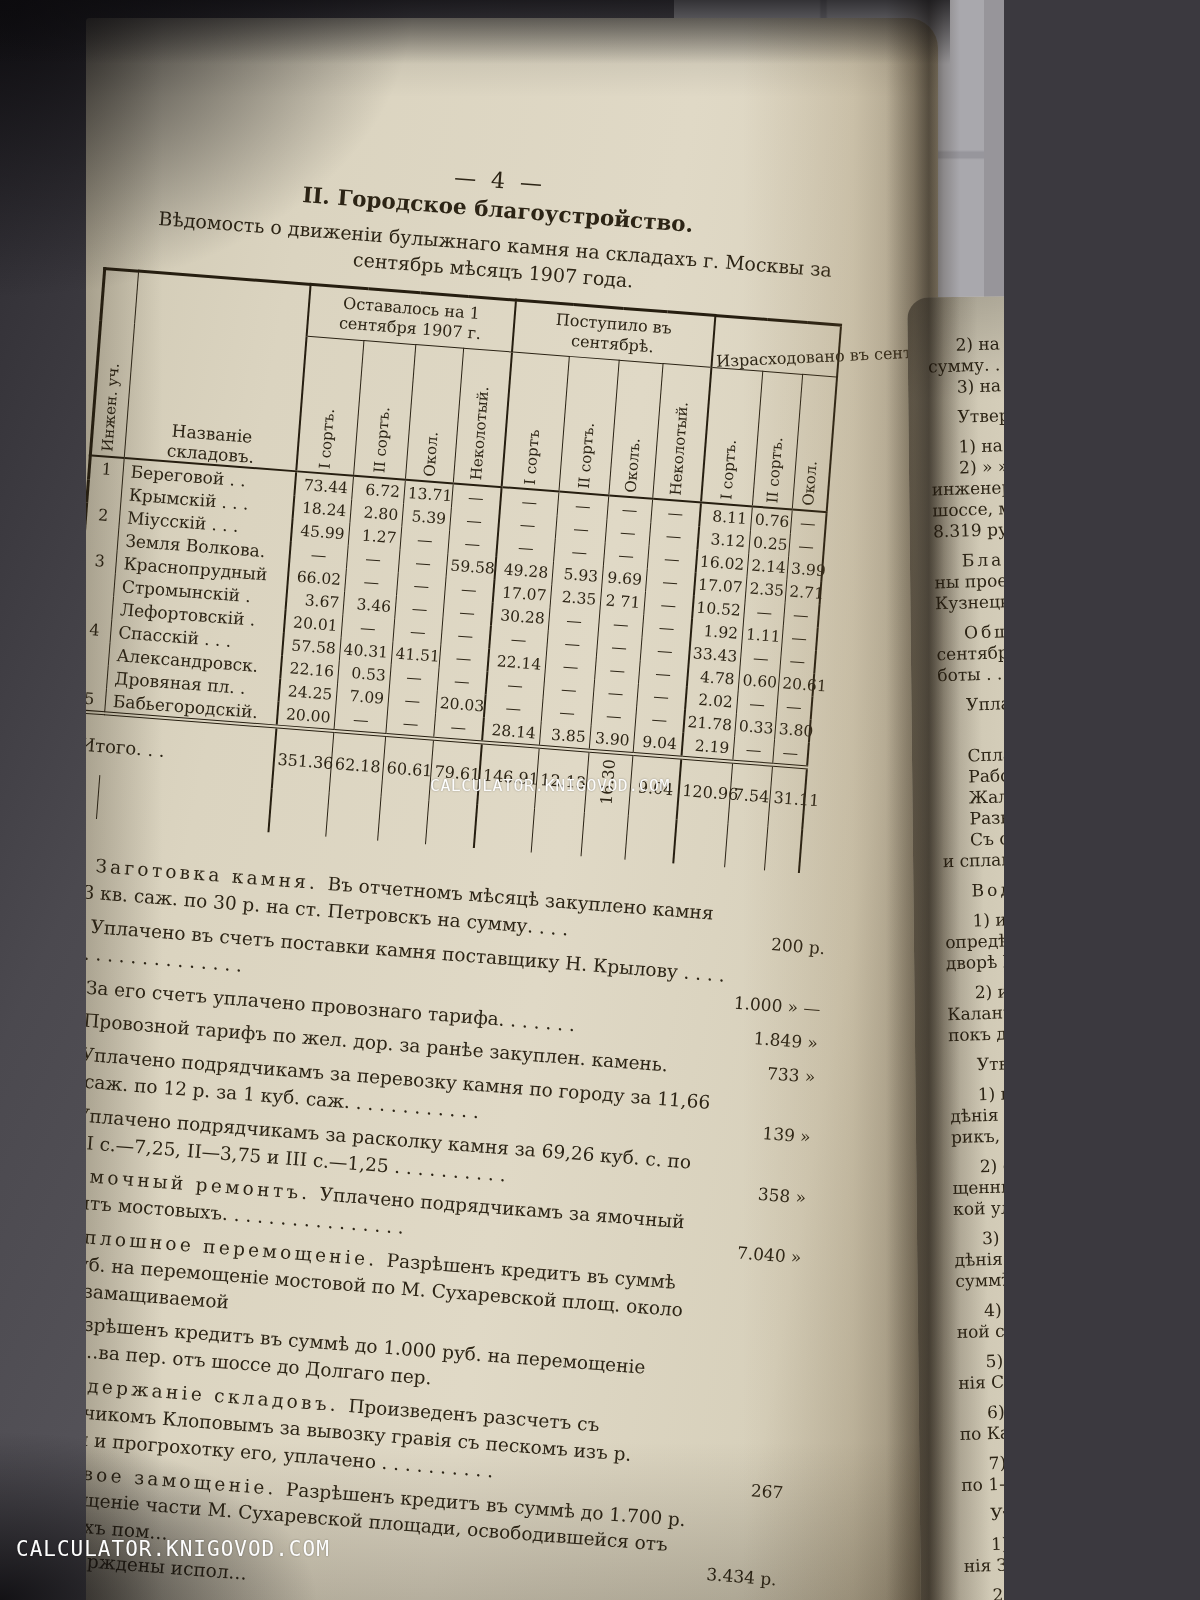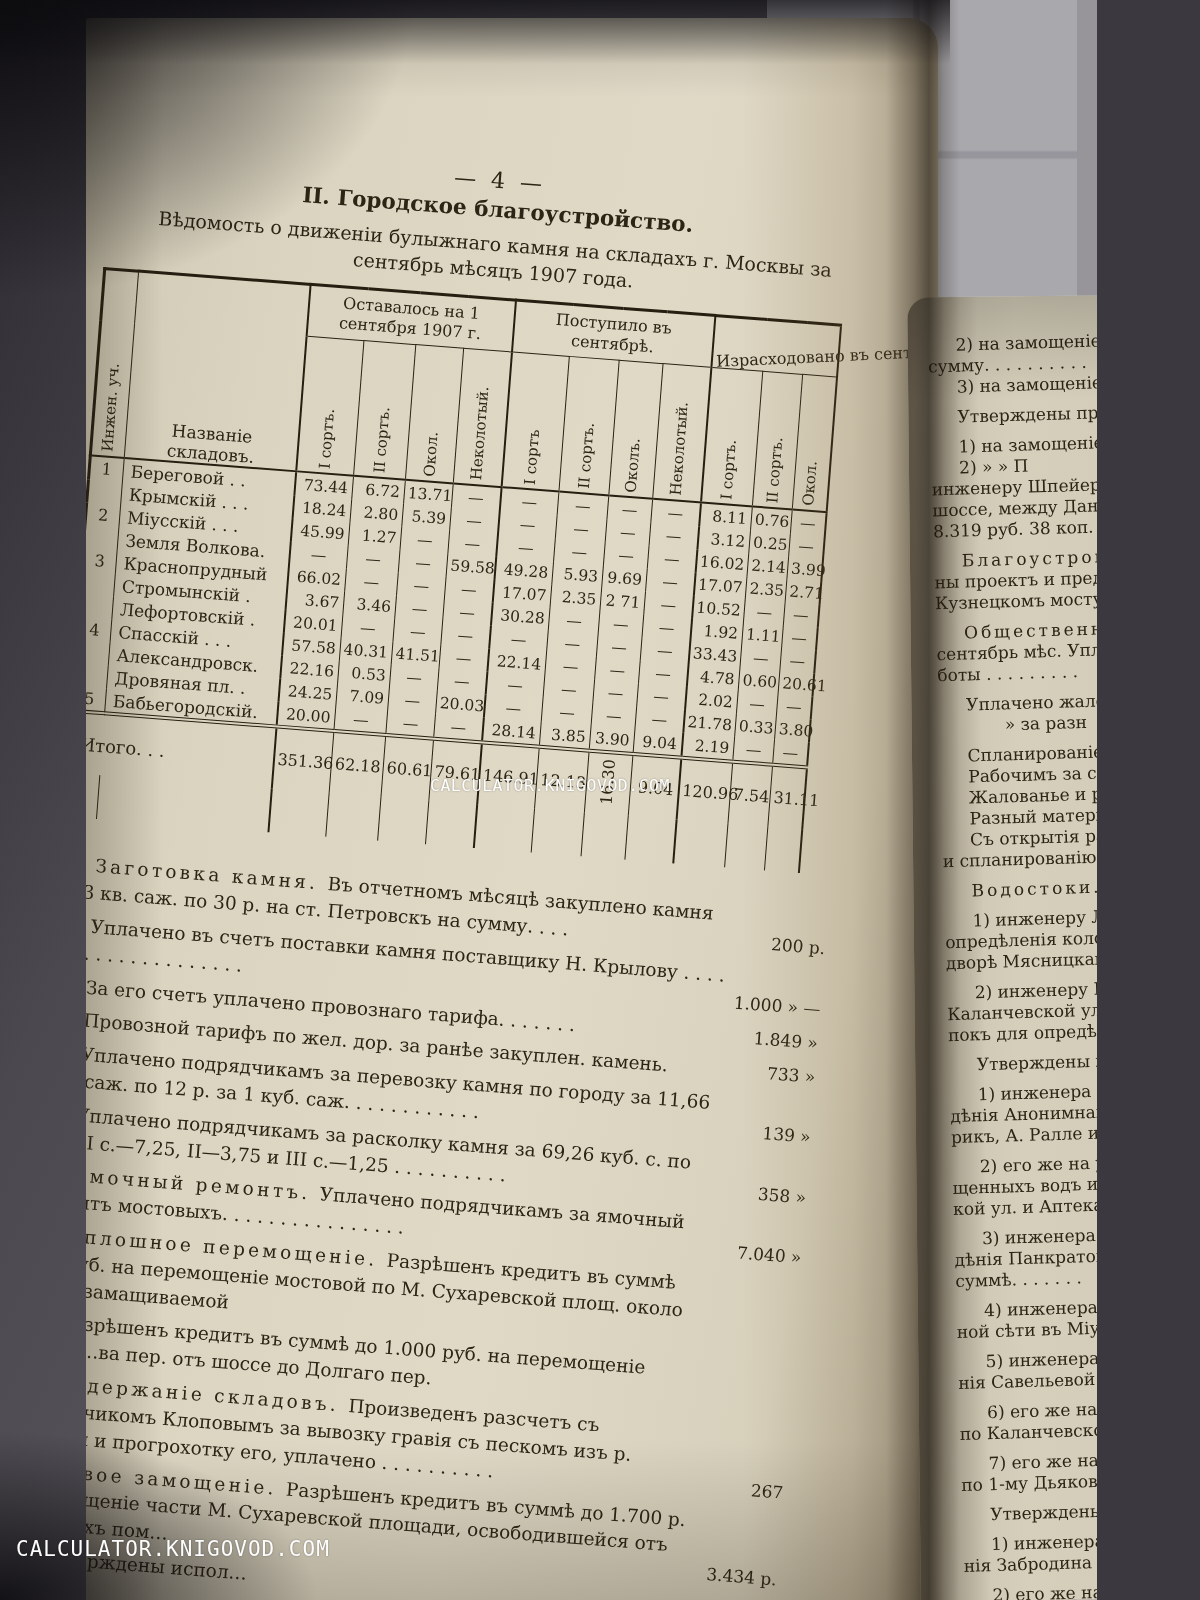"CALCULATOR.KNIGOVOD.COM" .photo { width: 1097px -> 1004px }
